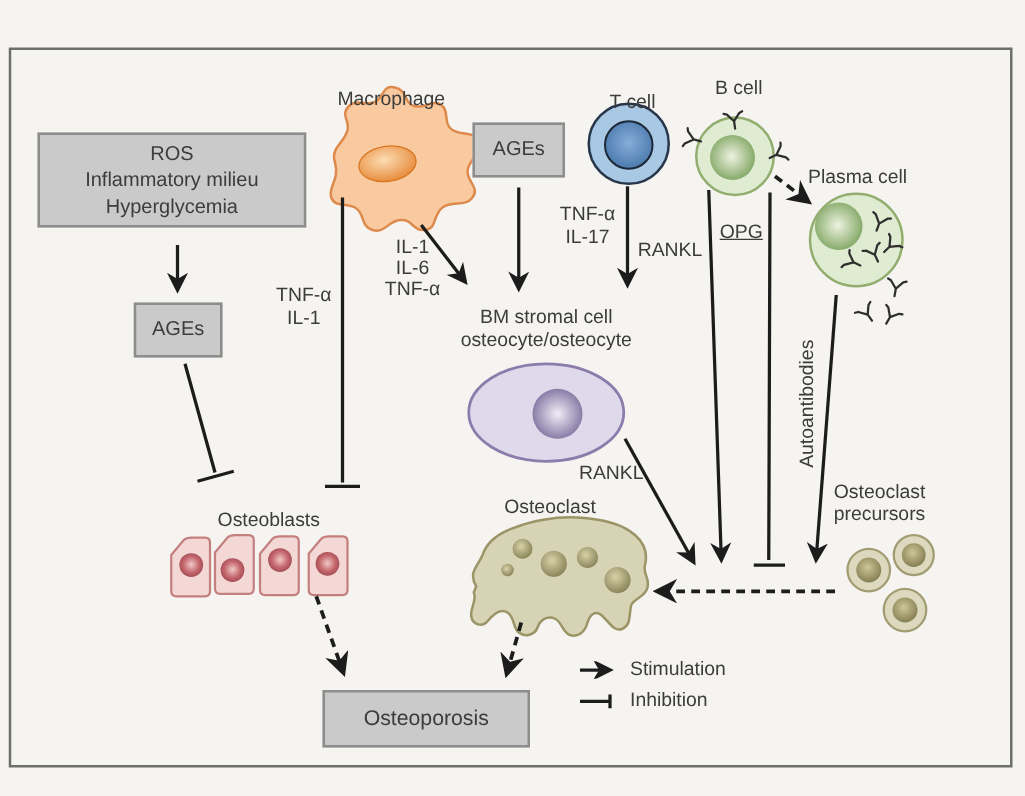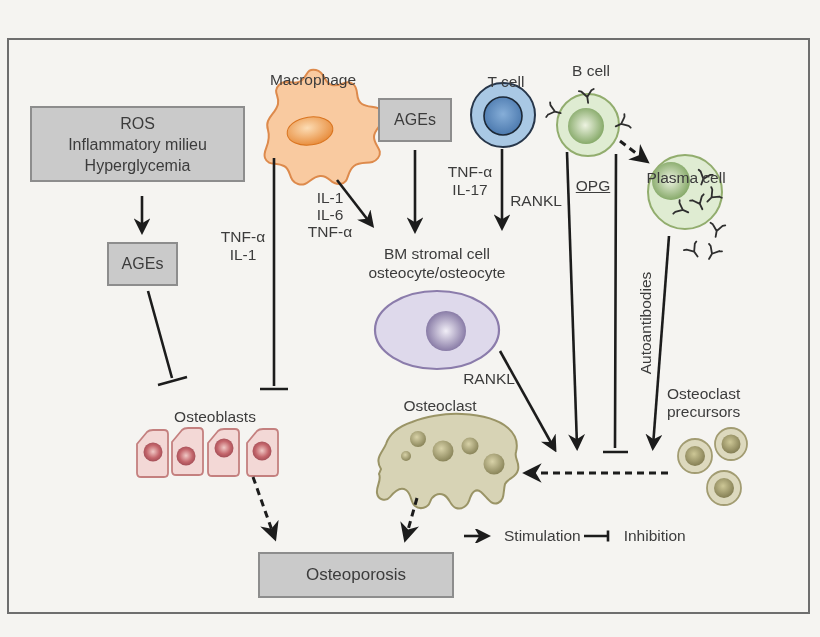"Plasma cell" div.lbl { margin-top: 36px -> none }
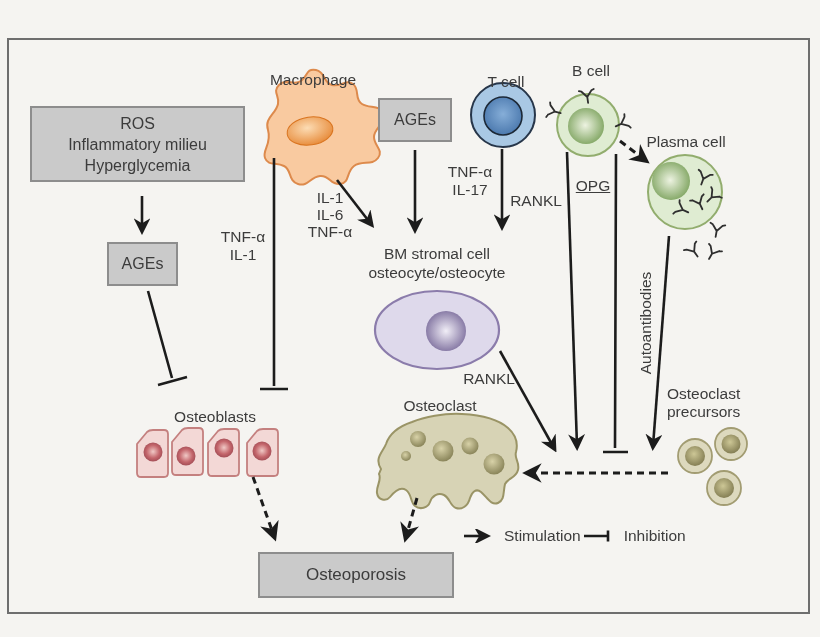"Stimulation" .legend { flex-direction: row -> column }
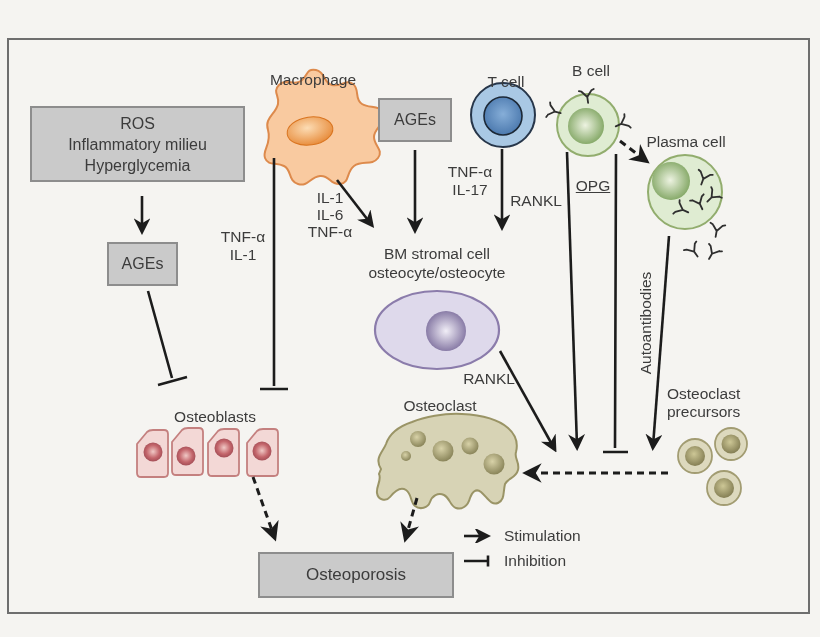"Osteoporosis" div.gbox { width: 196px -> 166px }
